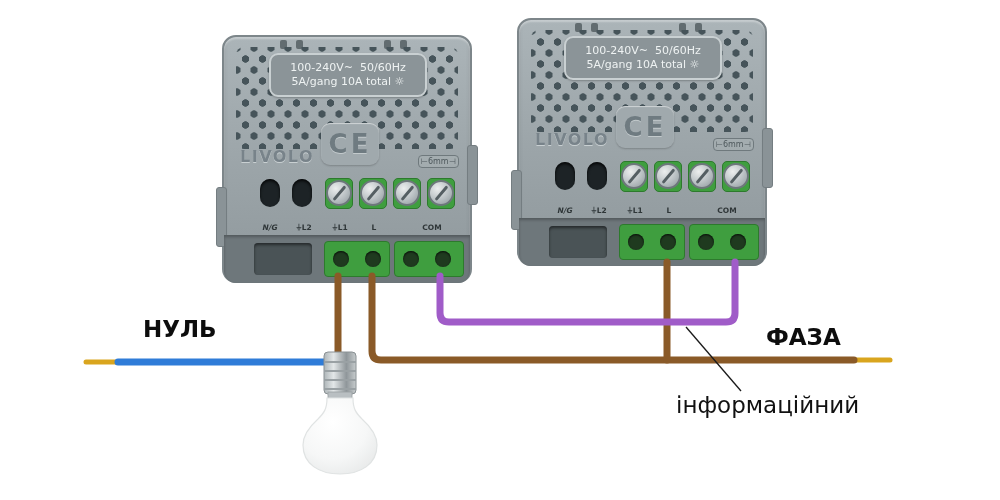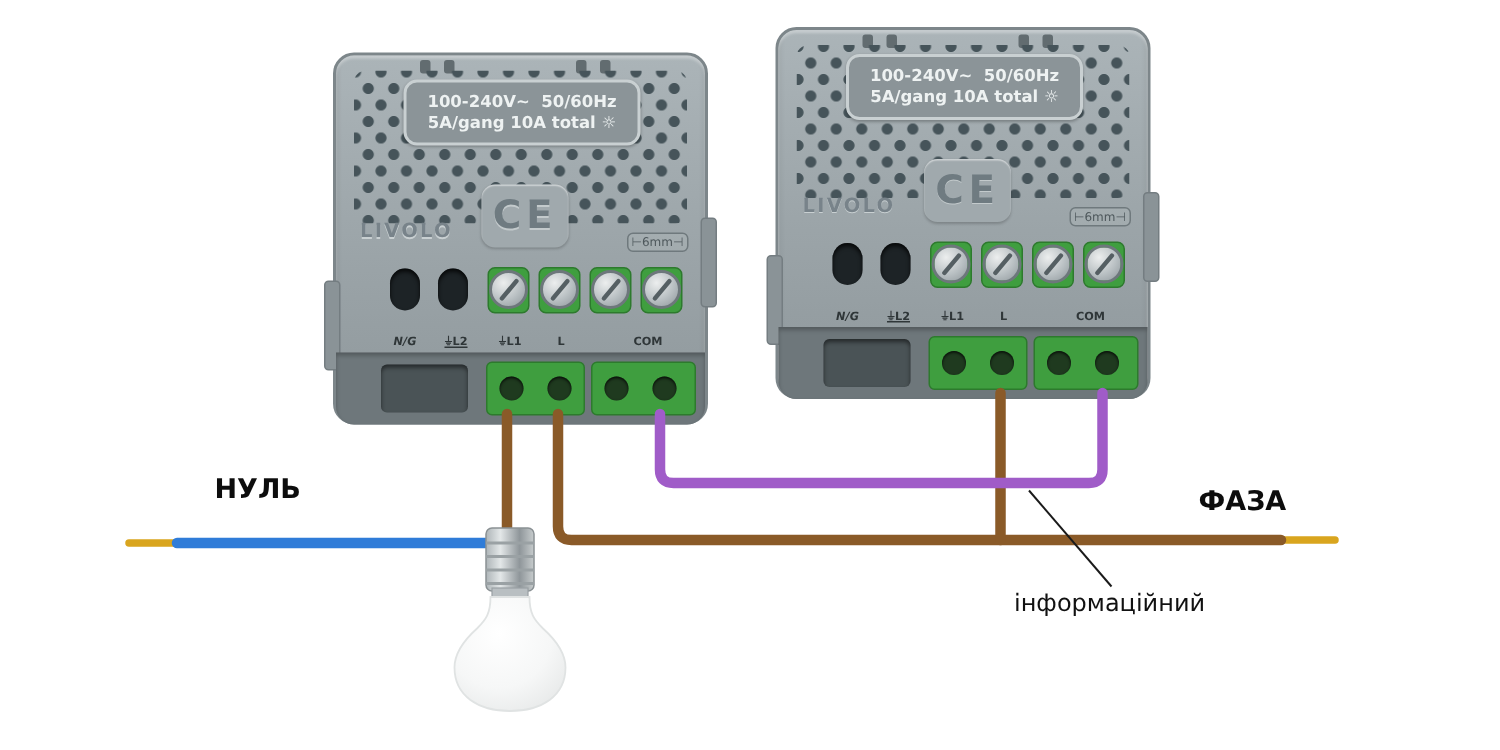"100-240V~ 50/60Hz" .plate div { font-weight: bold -> normal }
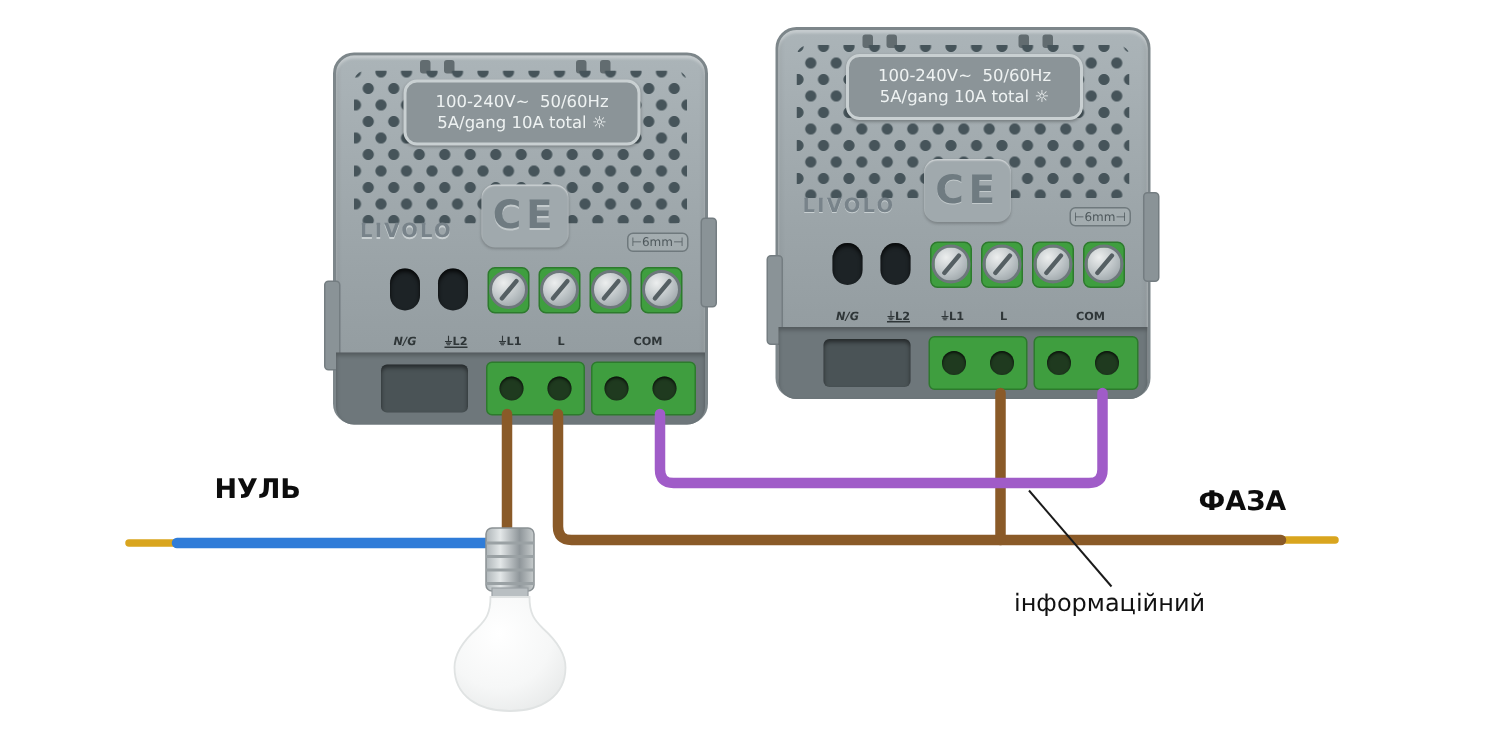"LIVOLO" .brand { font-size: 13px -> 16px }
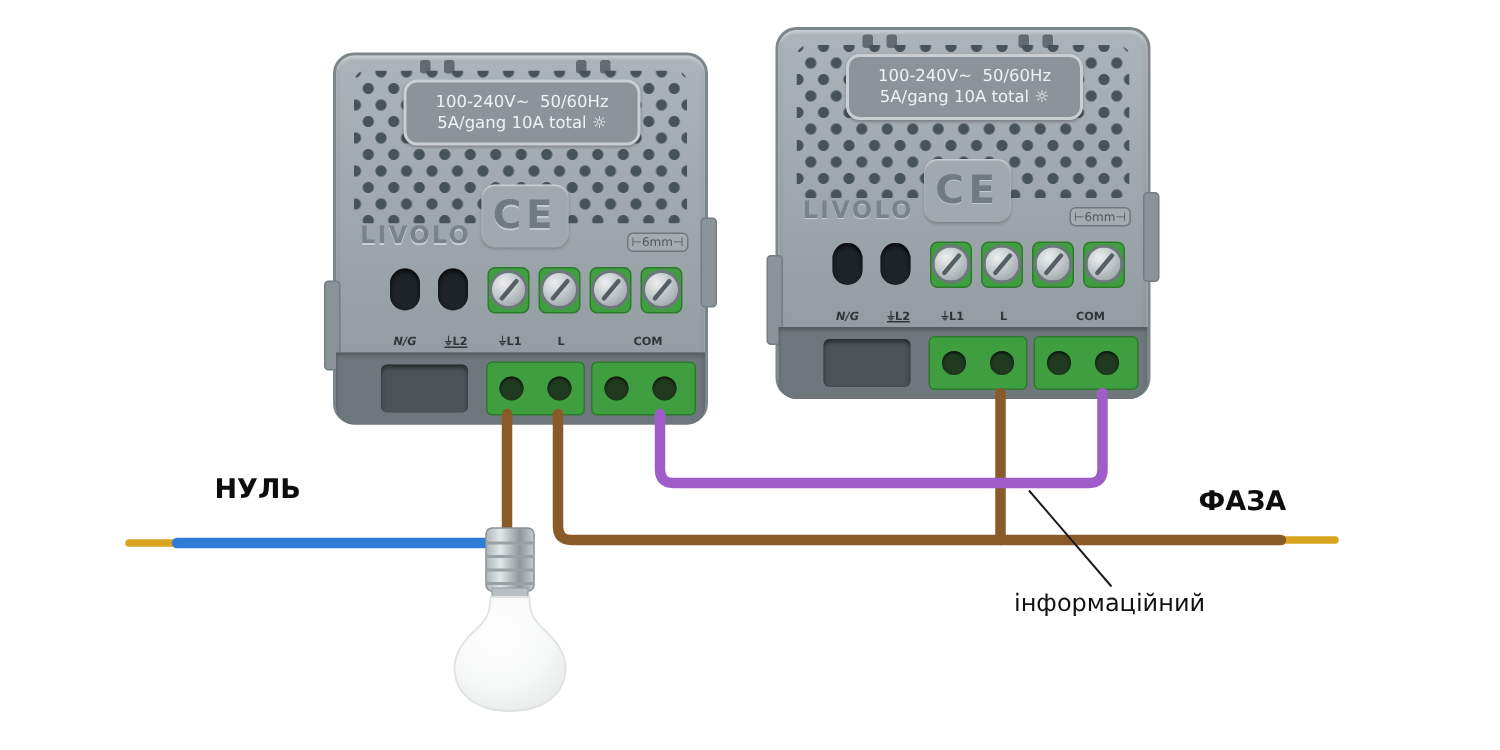"⏚L2" .tl1 { text-decoration: underline -> none }
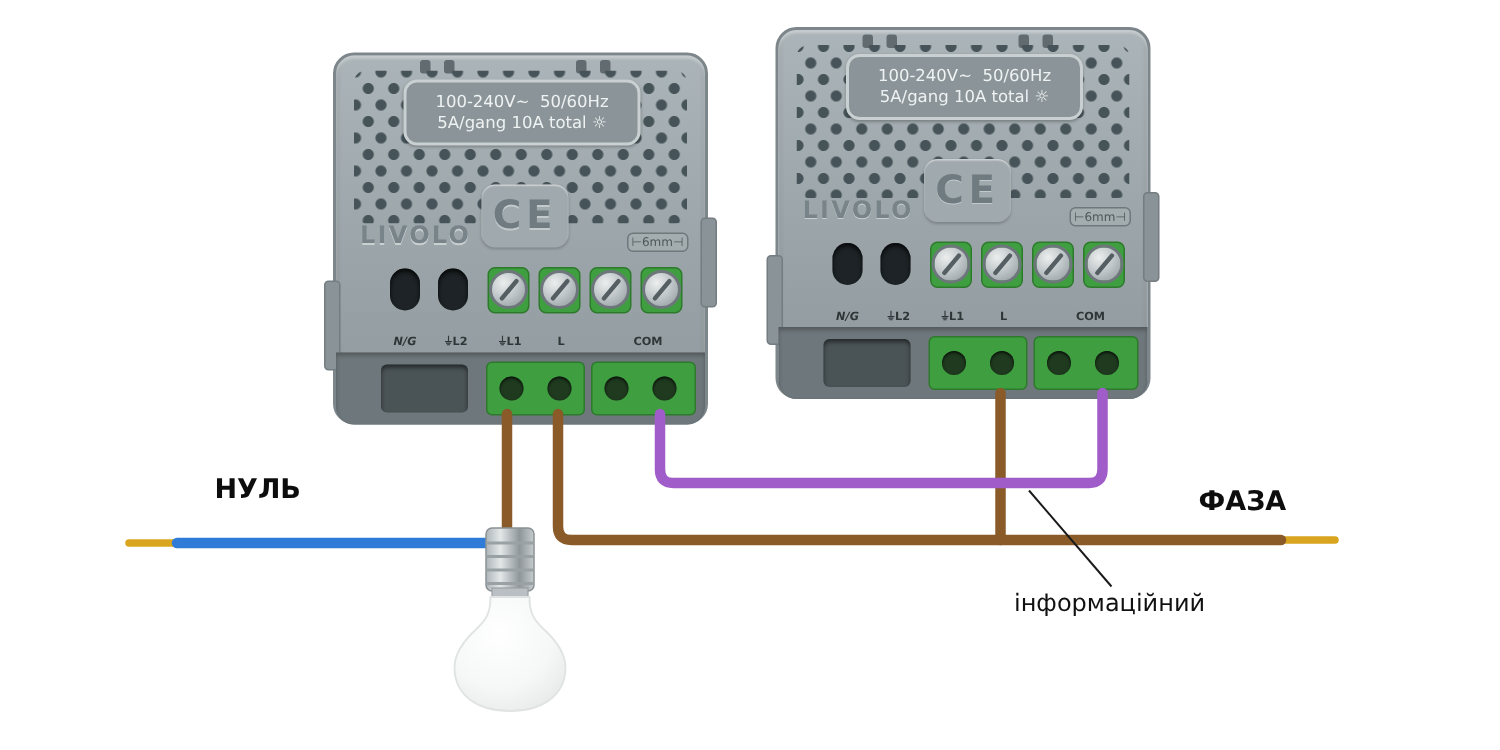"НУЛЬ" .big-label { font-size: 18px -> 23px }
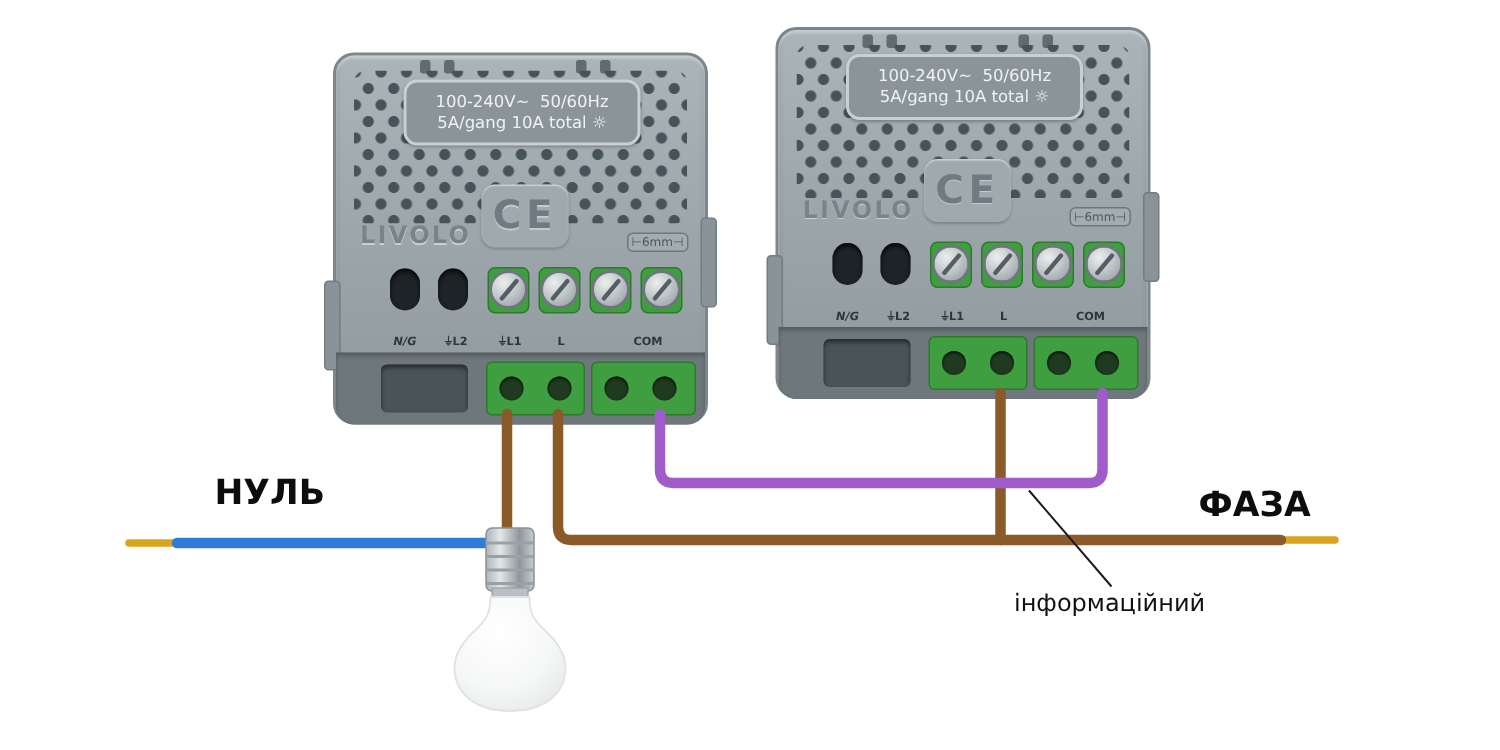"ФАЗА" .phase-label { left: 799px -> 766px }
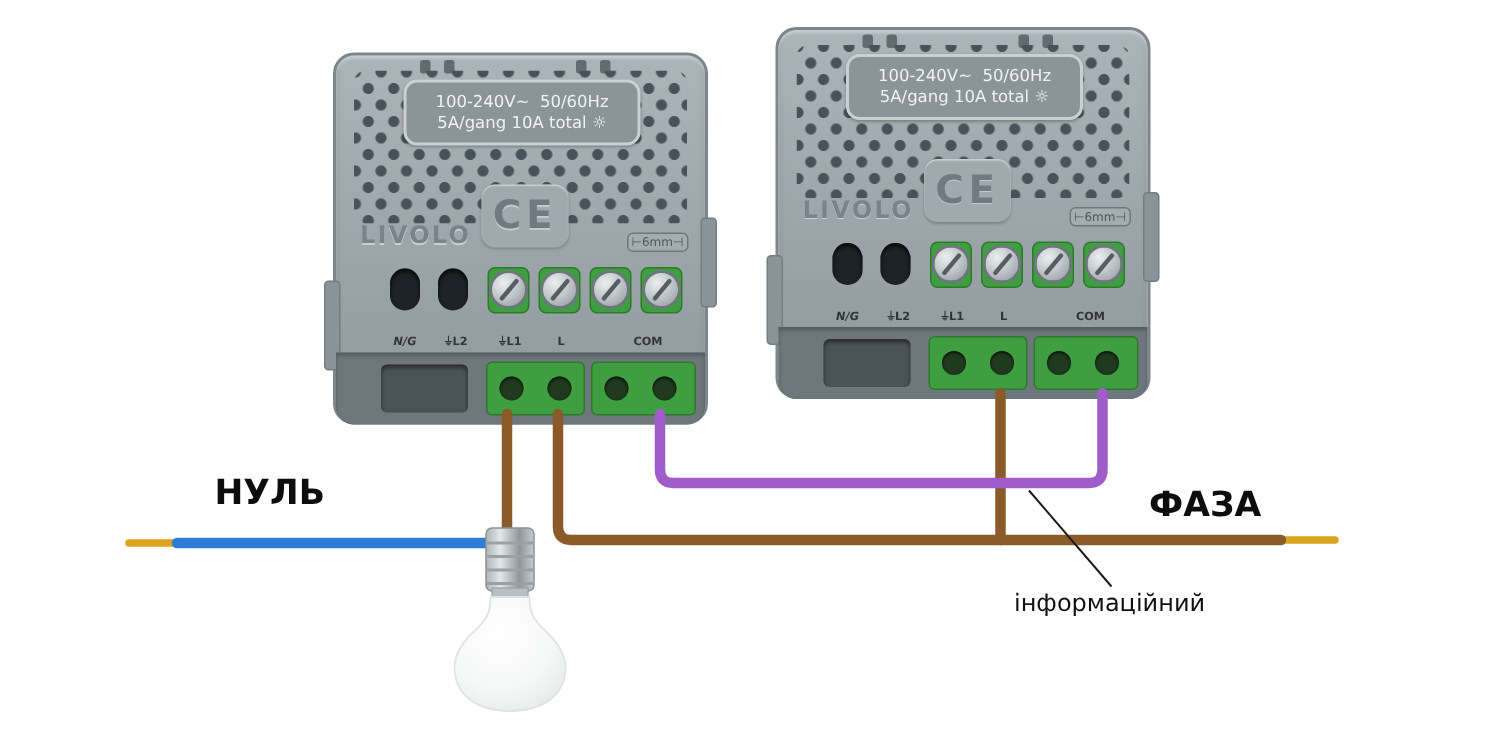"інформаційний" .info-label { font-size: 16px -> 23px }
